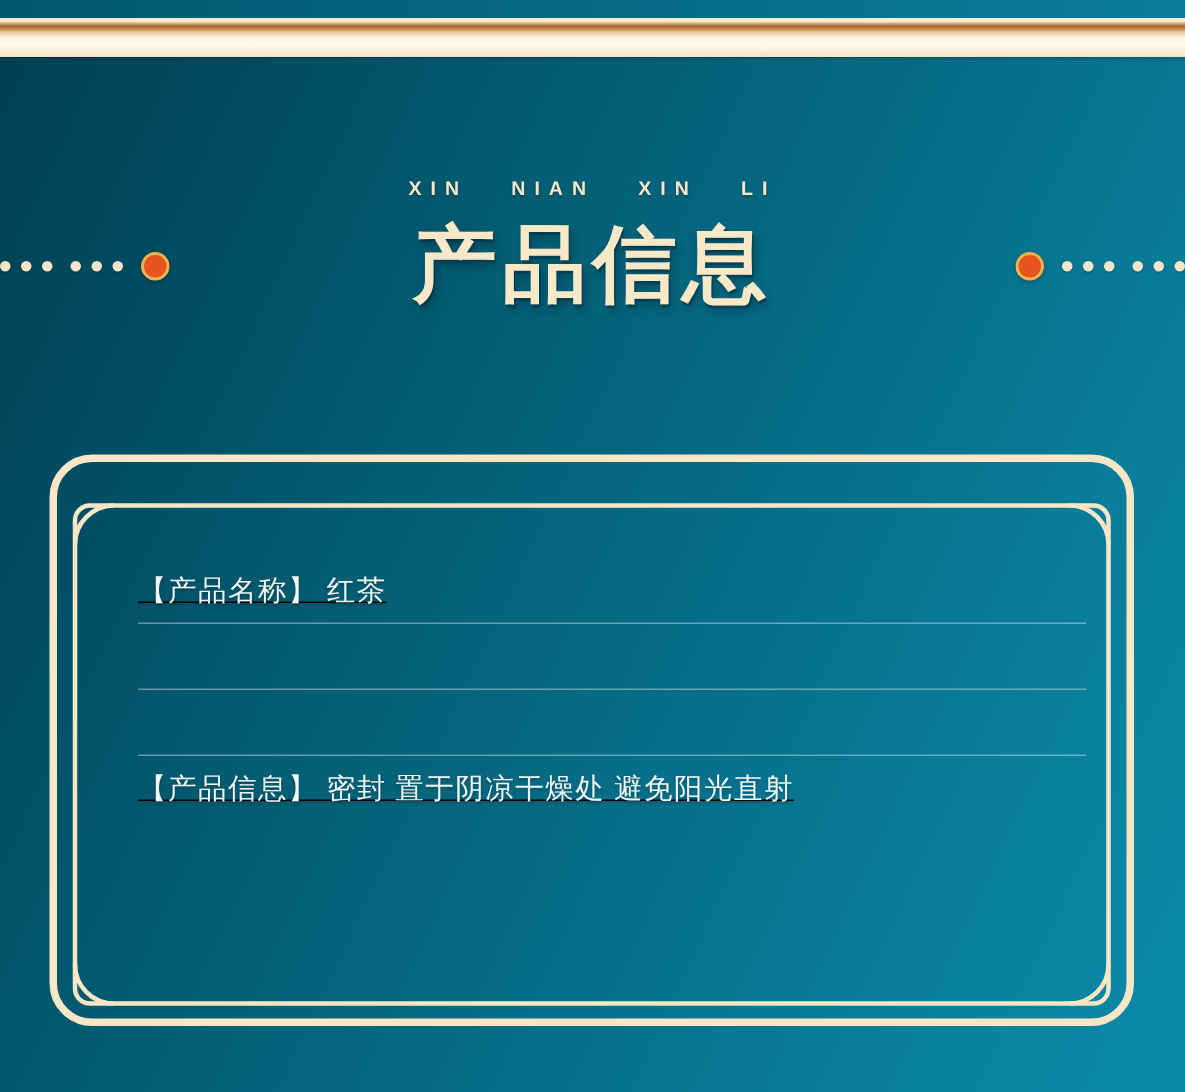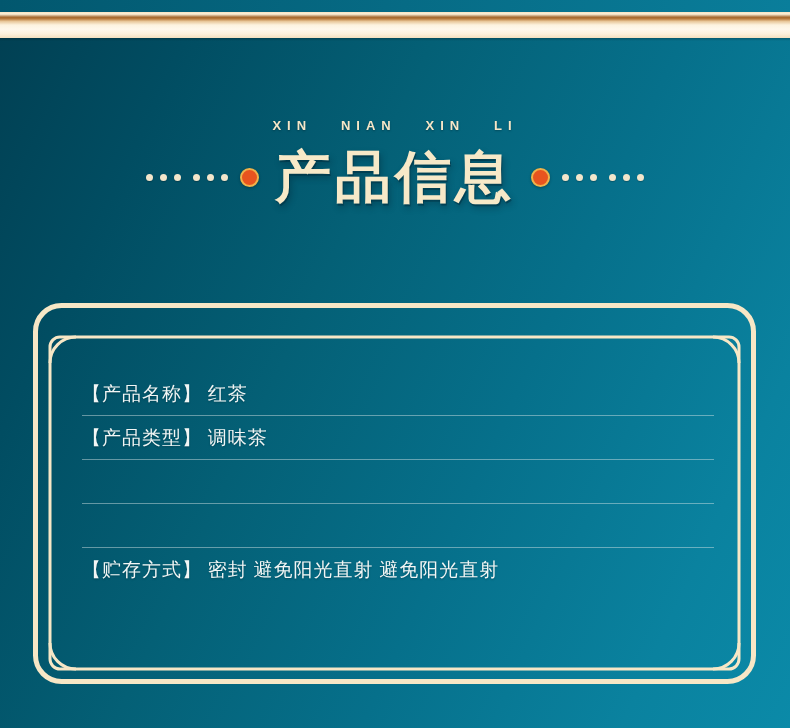"产品信息" .title-row { justify-content: center -> space-between }
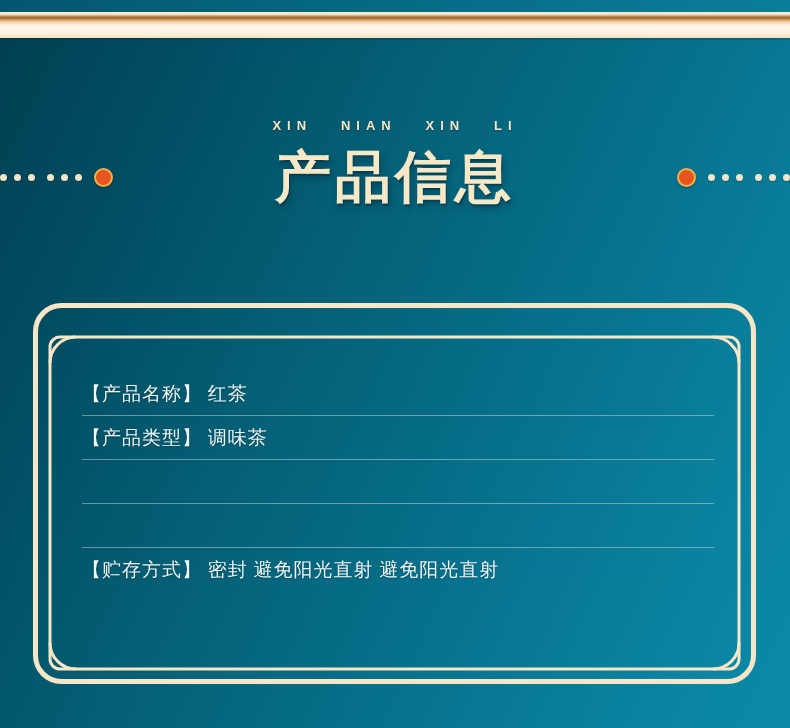"【产品名称】 红茶" .info-list { left: 82px -> 92px; text-decoration: none -> underline }
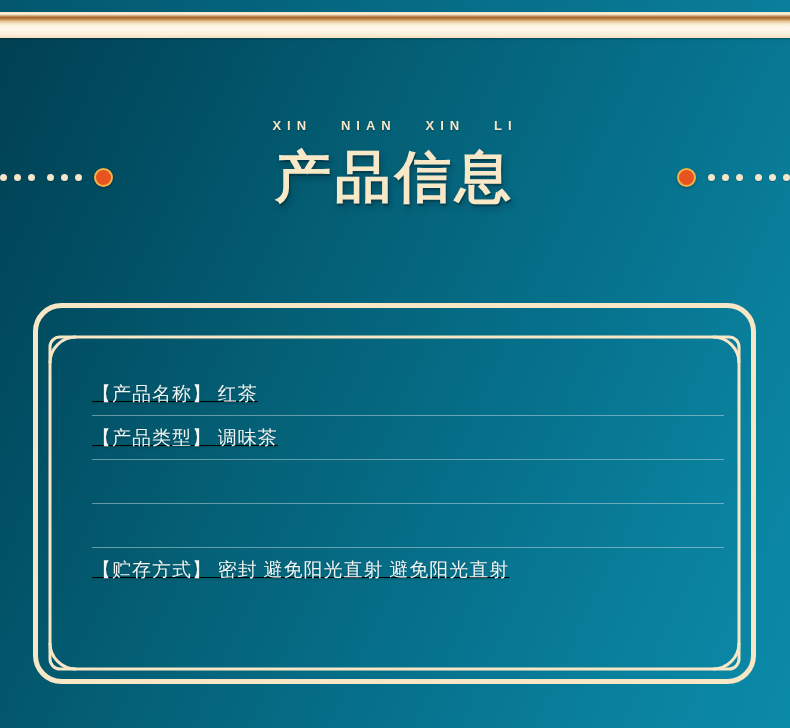"【产品类型】 调味茶" div.info-row { html: <div> <span>【产品类型】 调味茶</span> <span></span> </div> -> none }
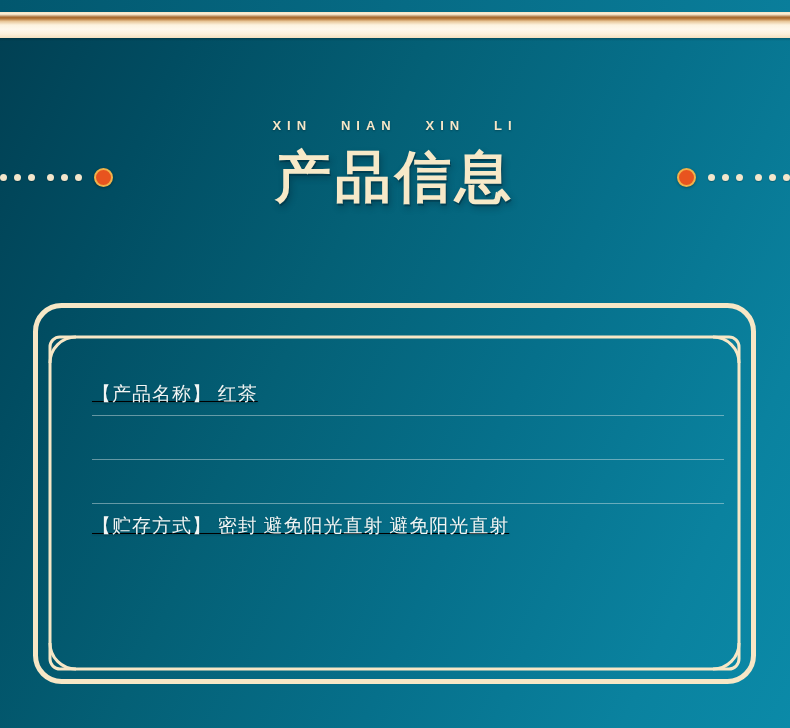"【贮存方式】 密封 避免阳光直射 避免阳光直射" span.info-text { text: 贮存方式】 密封 避免阳光直射 -> 产品信息】 密封 置于阴凉干燥处 }
